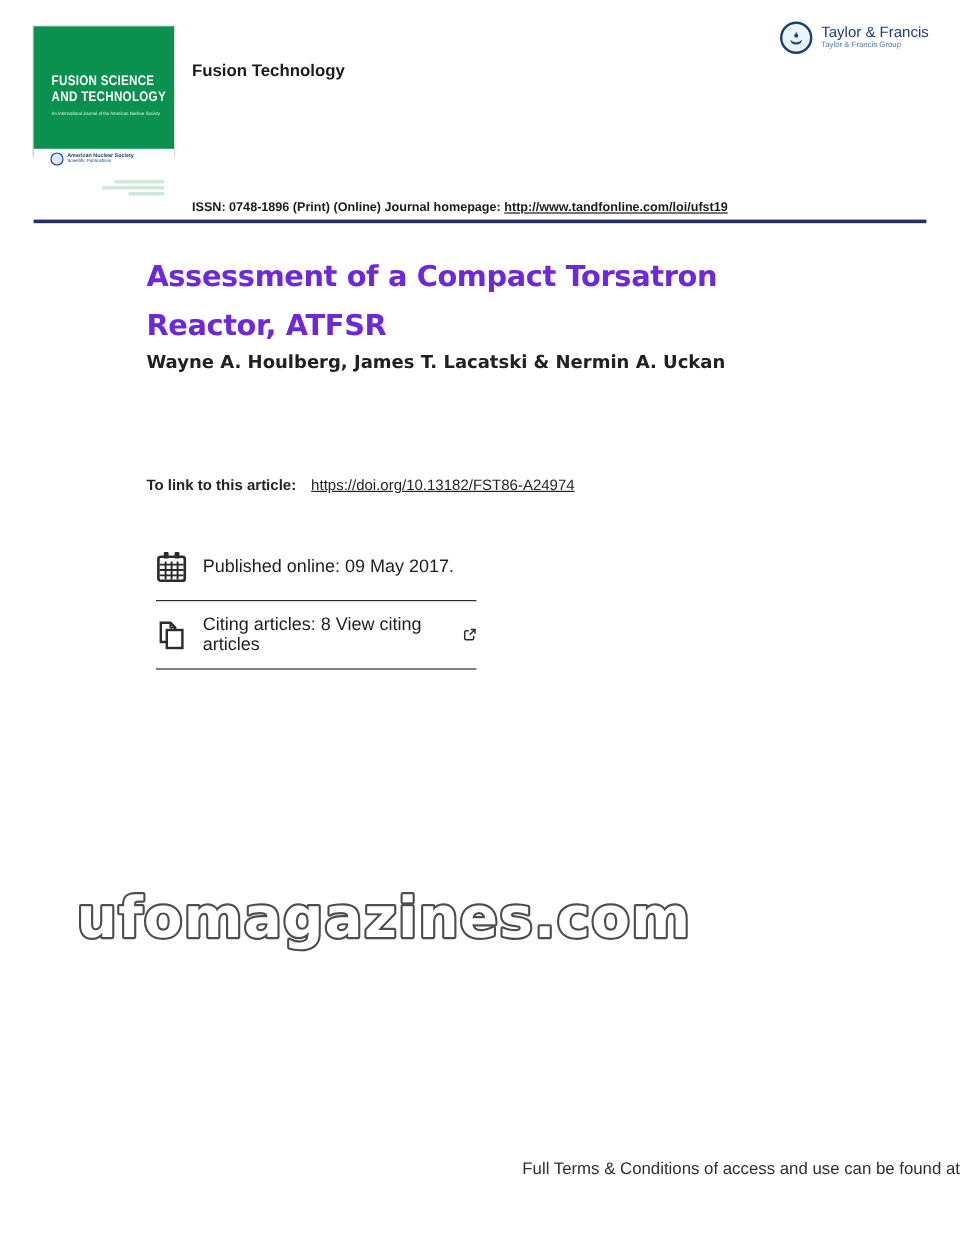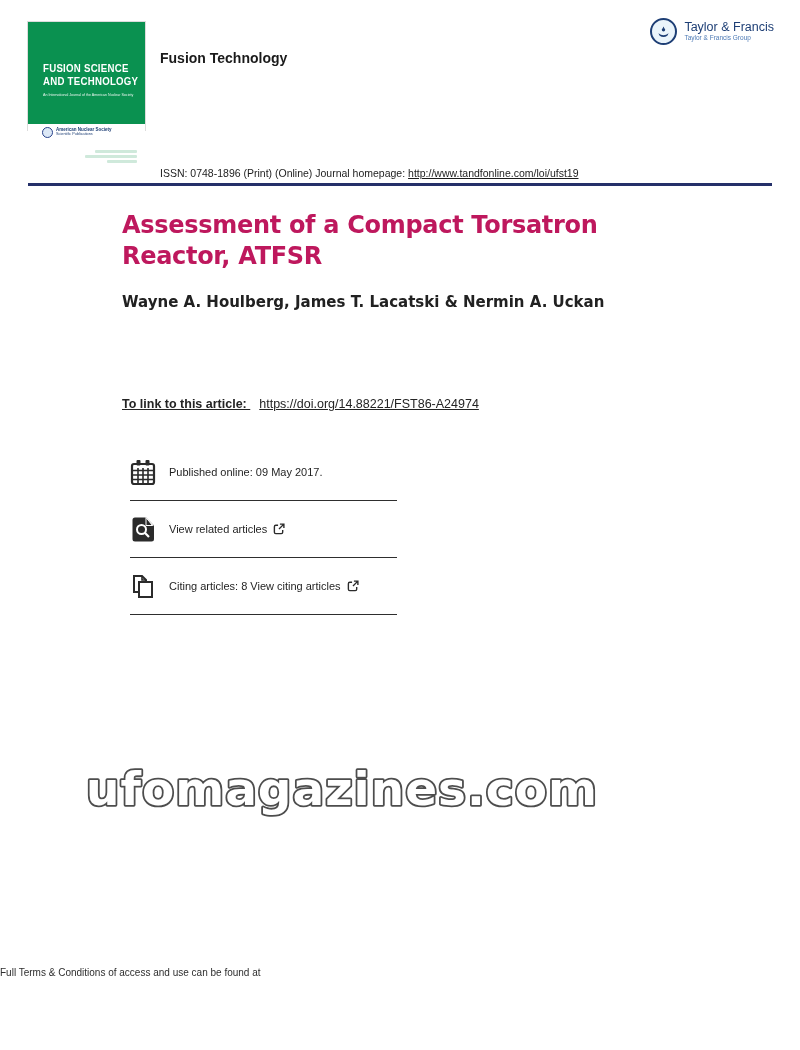"ISSN: 0748-1896 (Print) (Online) Journal" .issn-line { font-weight: 400 -> 700 }
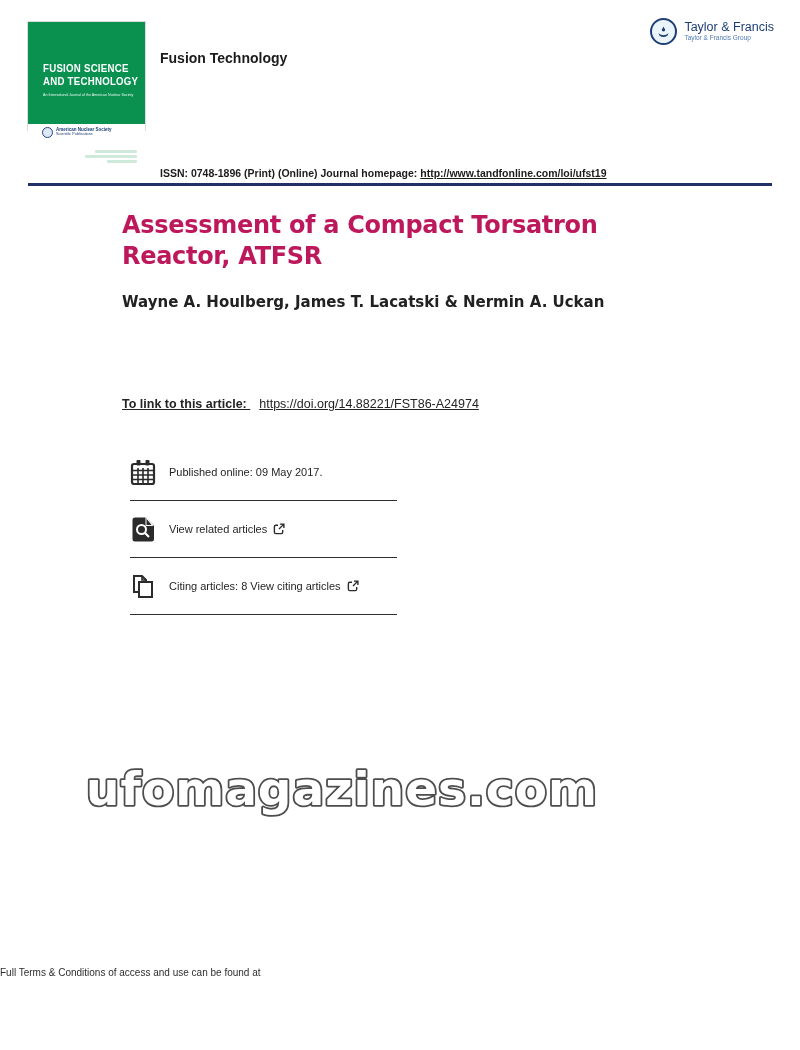"Assessment of a Compact Torsatron" .art-title { color: #be185d -> #6d28d9; line-height: 31px -> 41px }
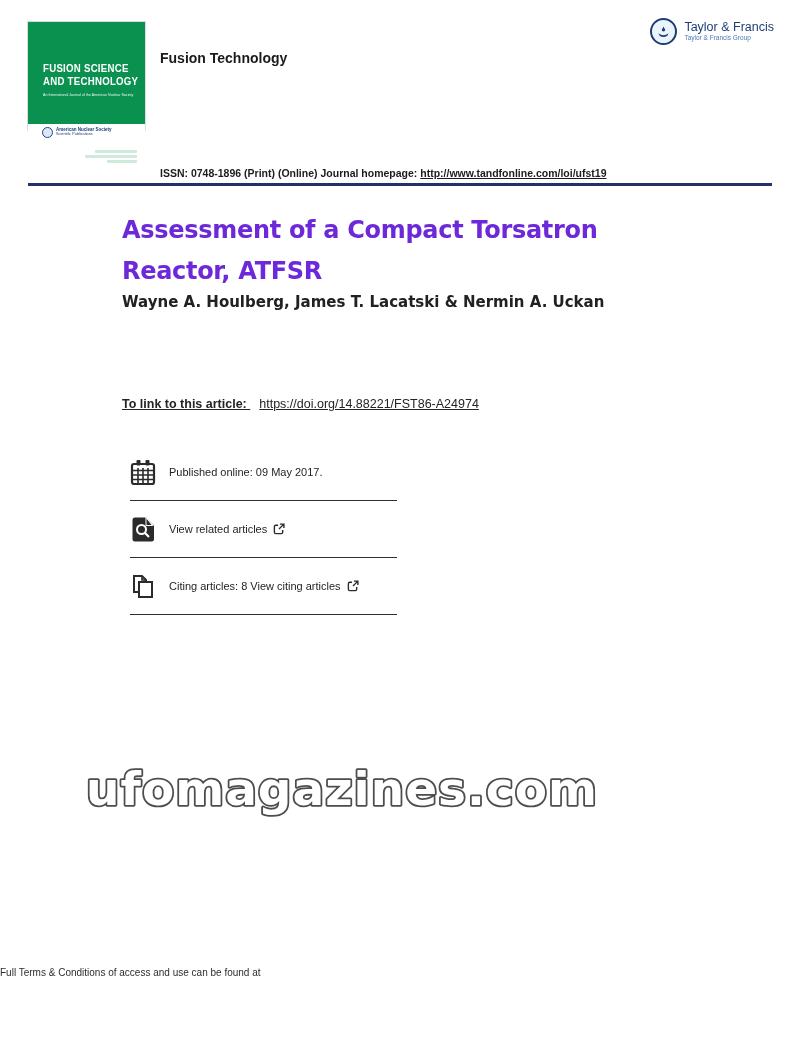"To link to this article:" .linkline b { text-decoration: underline -> none }
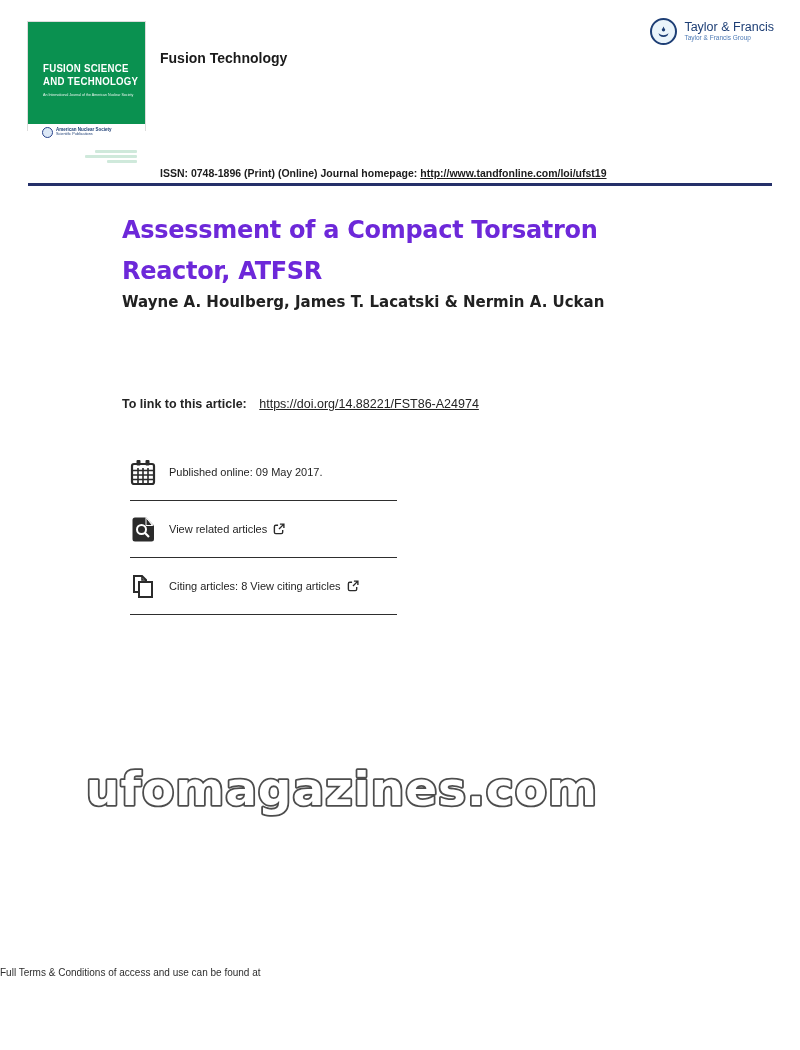"https://doi.org/14.88221/FST86-A24974" a { text: https://doi.org/14.88221/FST86-A24974 -> https://doi.org/10.13182/FST86-A24974 }
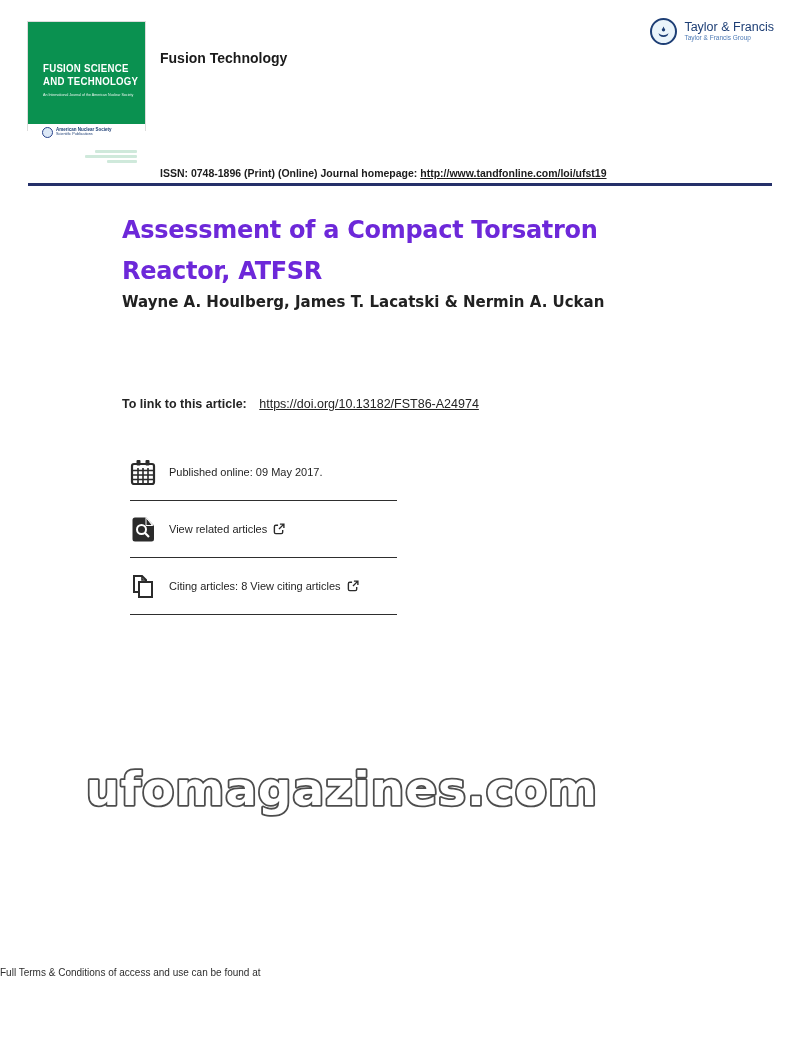"Published online: 09 May 2017." .action-label { font-size: 11px -> 15px }
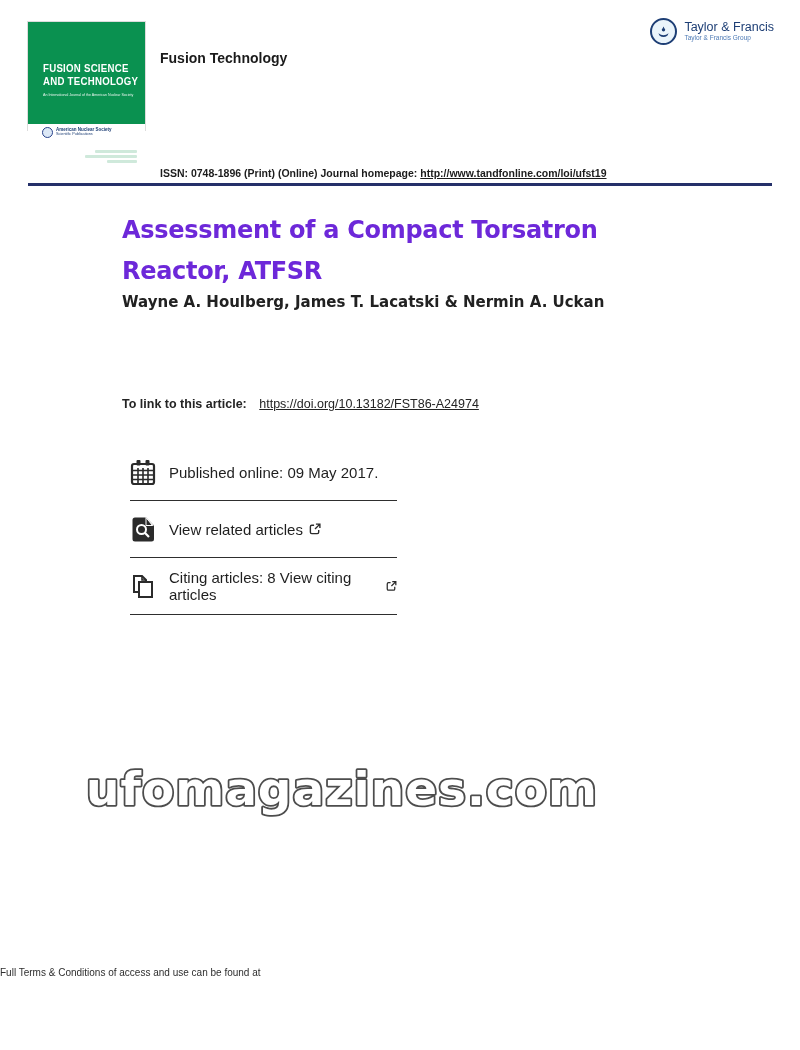"View related articles" div.action-row { html: <div> <svg> <path></path> <polygon></polygon> <polygon></polygon> <circle></circle> <line></line> </svg> <span>View related articles</span> <svg> <path></path> <path></path> </svg> </div> -> none }
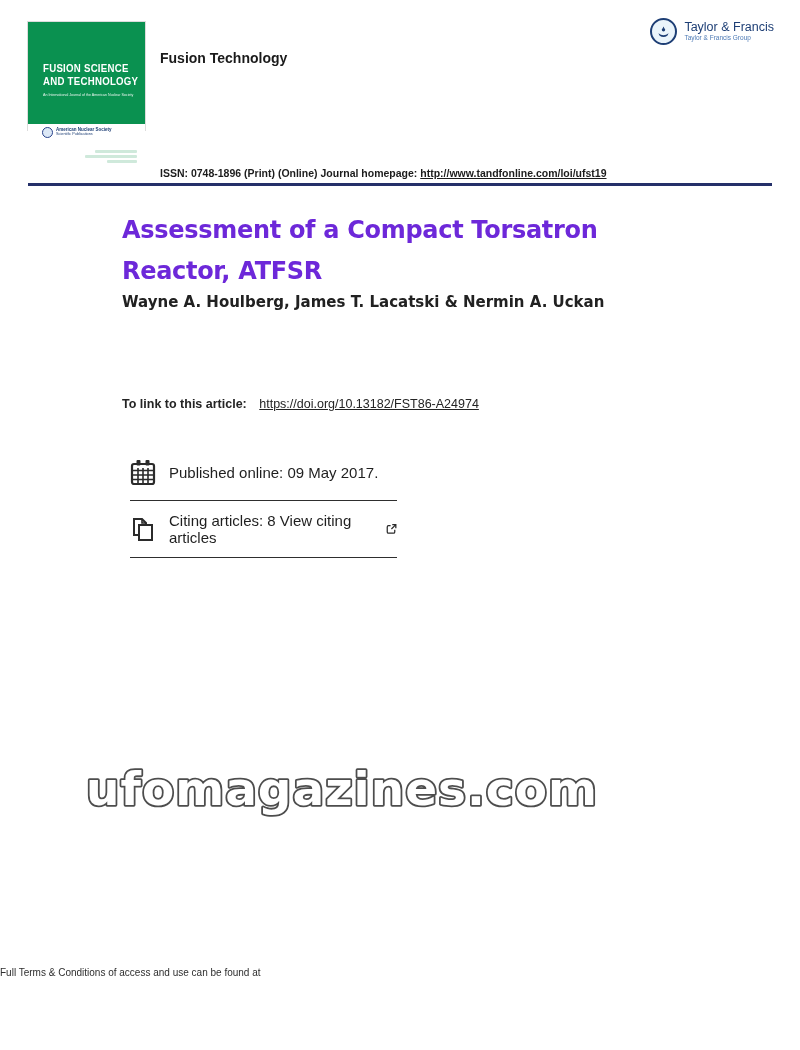"ufomagazines.com" .watermark { text-align: center -> left; top: 752px -> 728px }
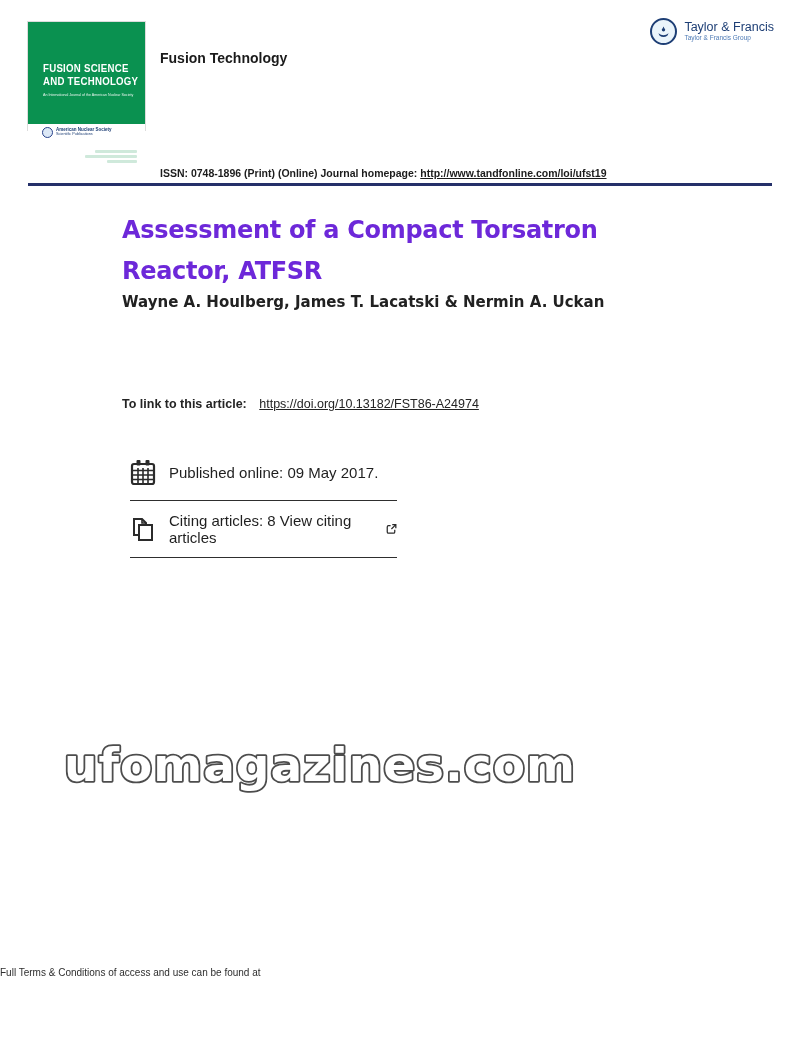"Full Terms & Conditions of" .footer { font-size: 10px -> 14px; text-align: left -> right }
